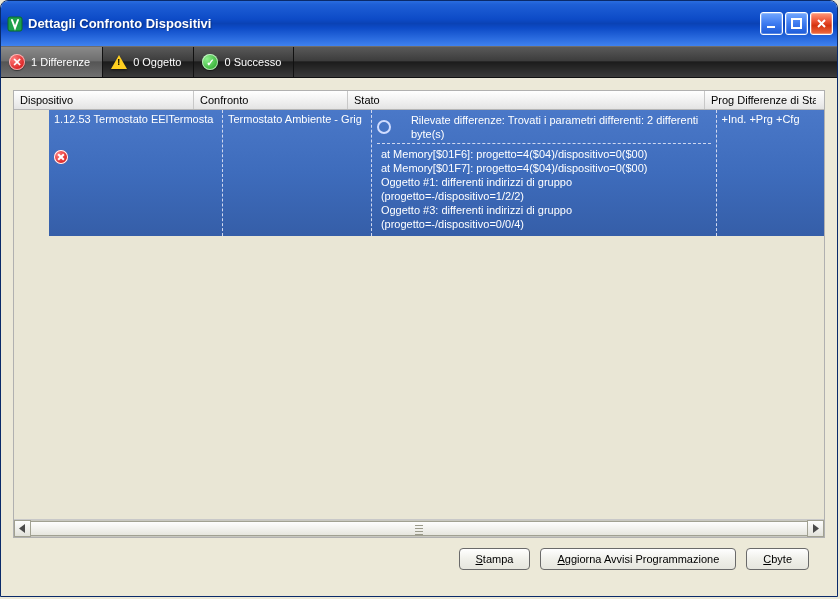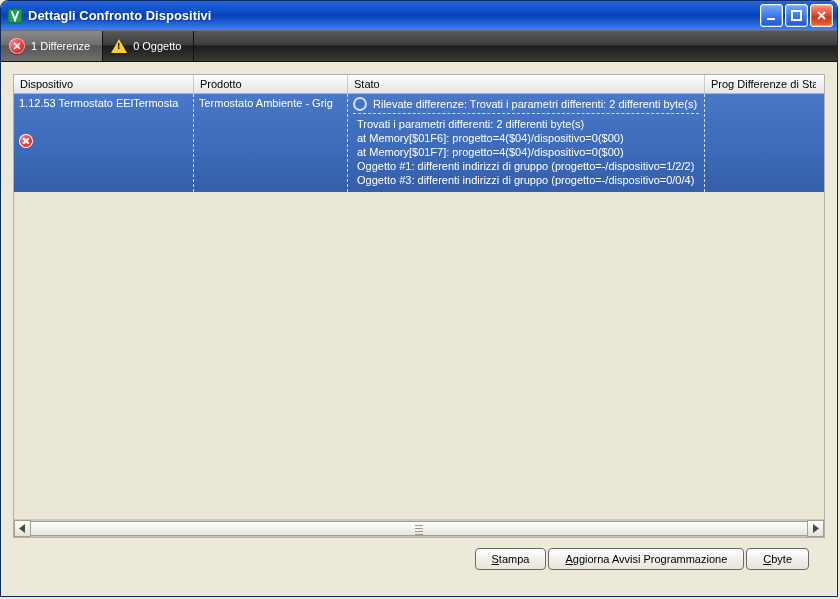"Dettagli Confronto Dispositivi" .titlebar { height: 29px -> 45px }
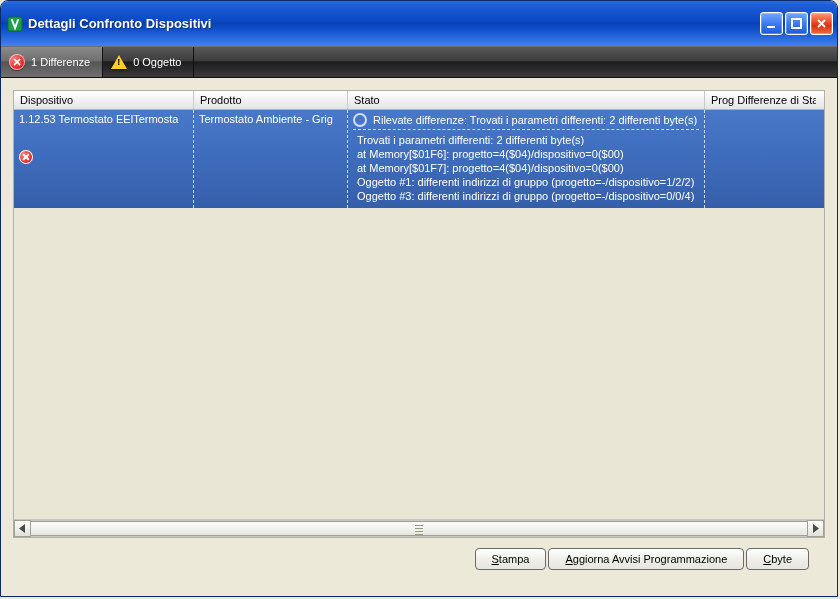"0 Successo" div.tab-btn { html: none -> <div> <span></span> <span><span>0</span> <span>Successo</span></span> </div> }
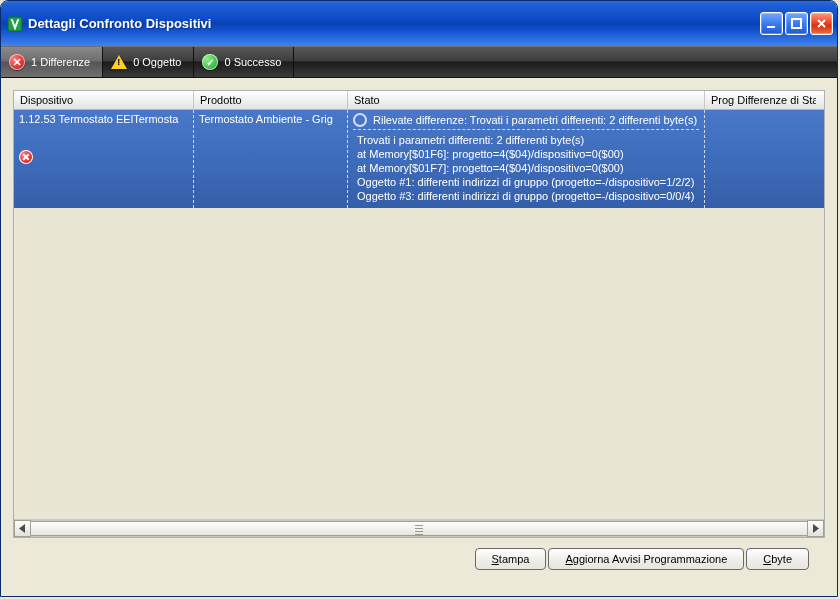"Prodotto" div.hcell { text: Prodotto -> Confronto }
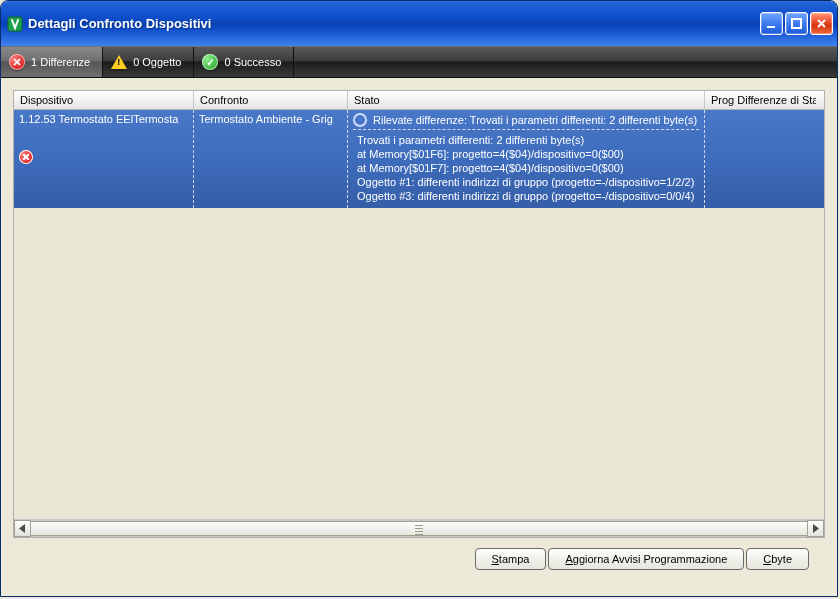"1.12.53 Termostato EElTermosta" .row { margin-left: none -> 35px }
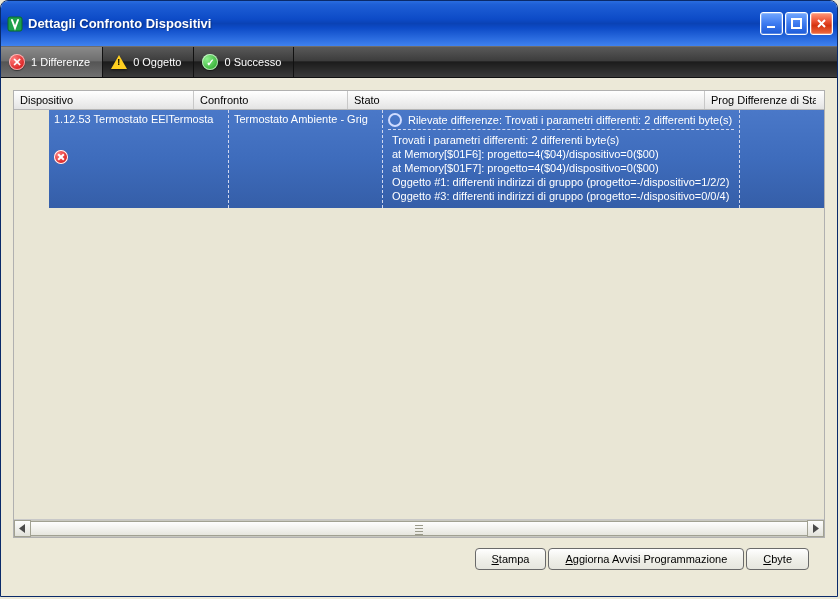"Rilevate differenze: Trovati i parametri" .state-head { gap: 6px -> 20px }
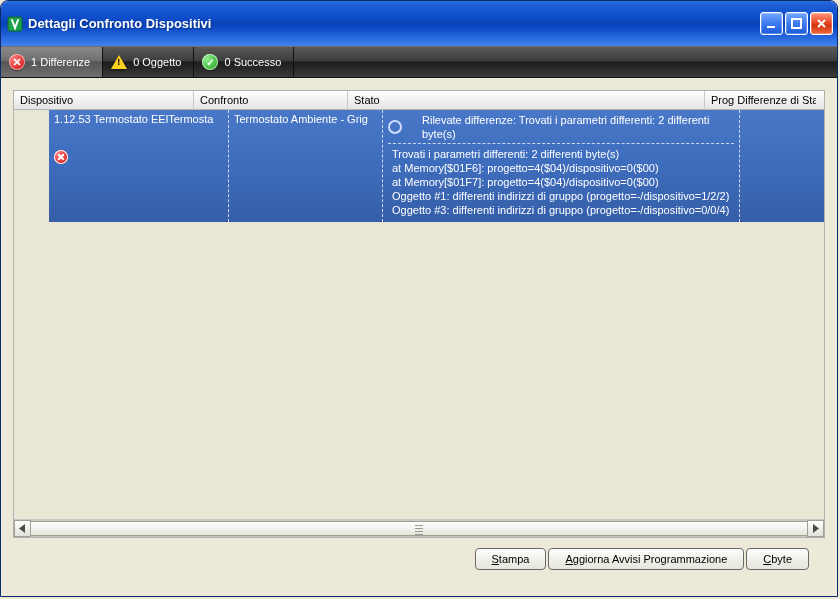"+Ind. +Prg +Cfg" div.cell { html: none -> <div>+Ind. +Prg +Cfg</div> }
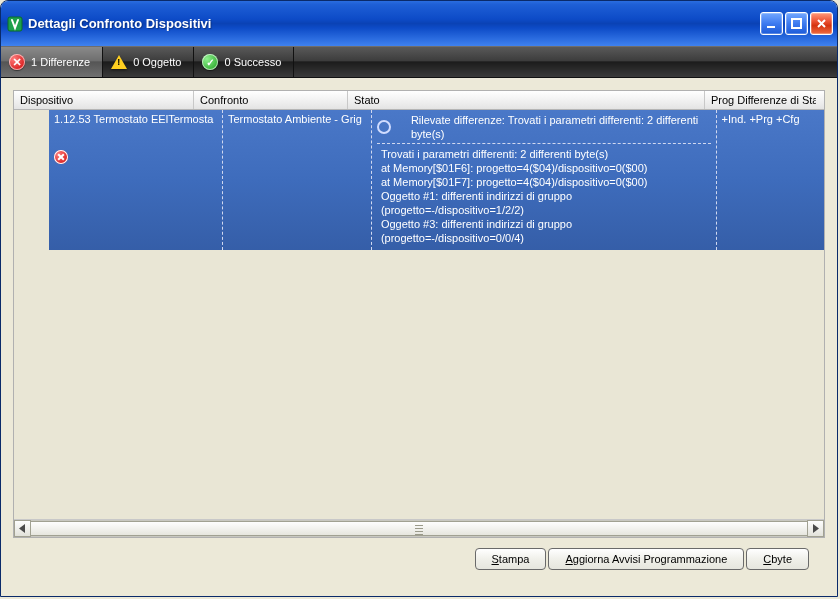"Trovati i parametri differenti: 2" div { html: <div>Trovati i parametri differenti: 2 differenti byte(s)</div> -> none }
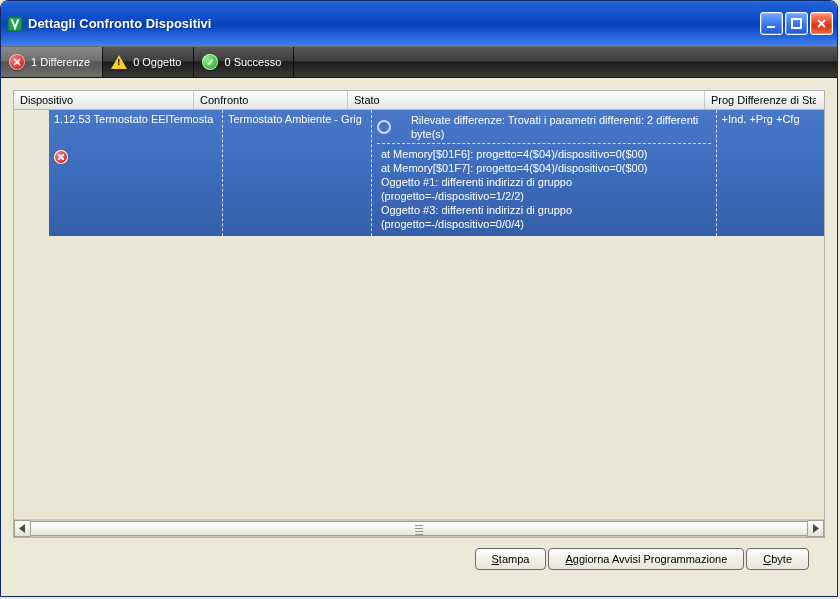"Stampa" .button-bar { gap: 2px -> 10px }
